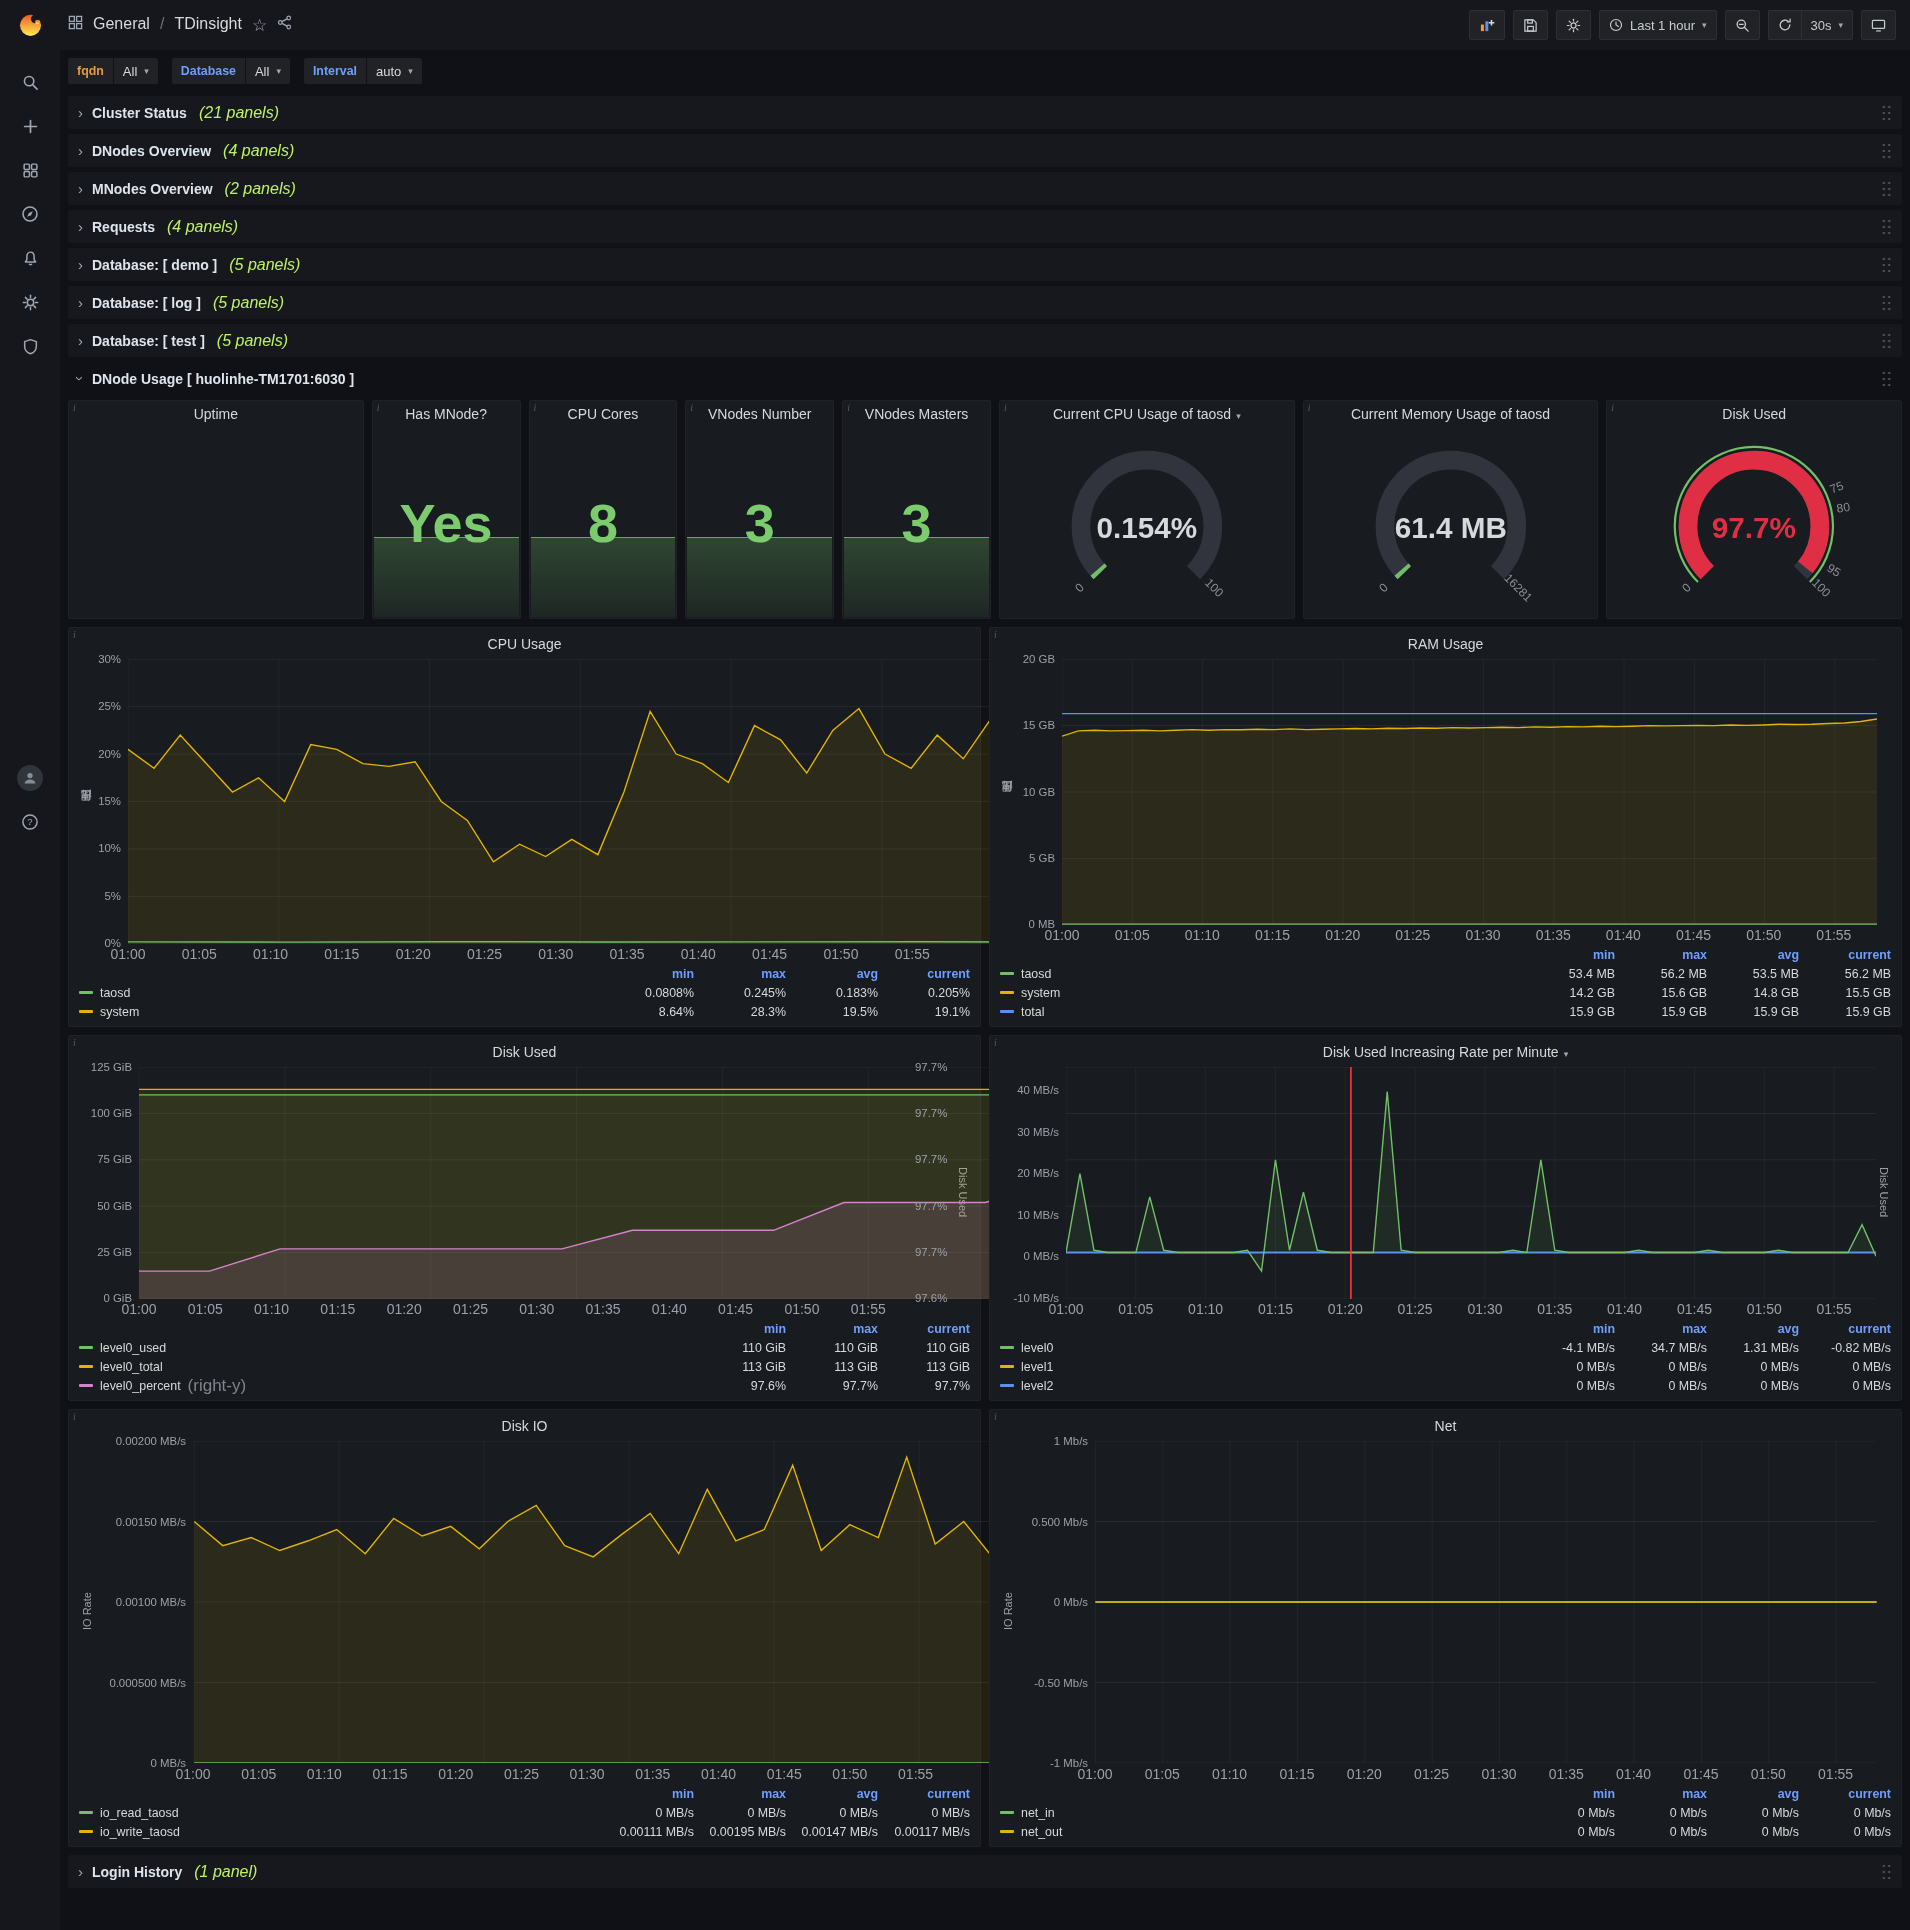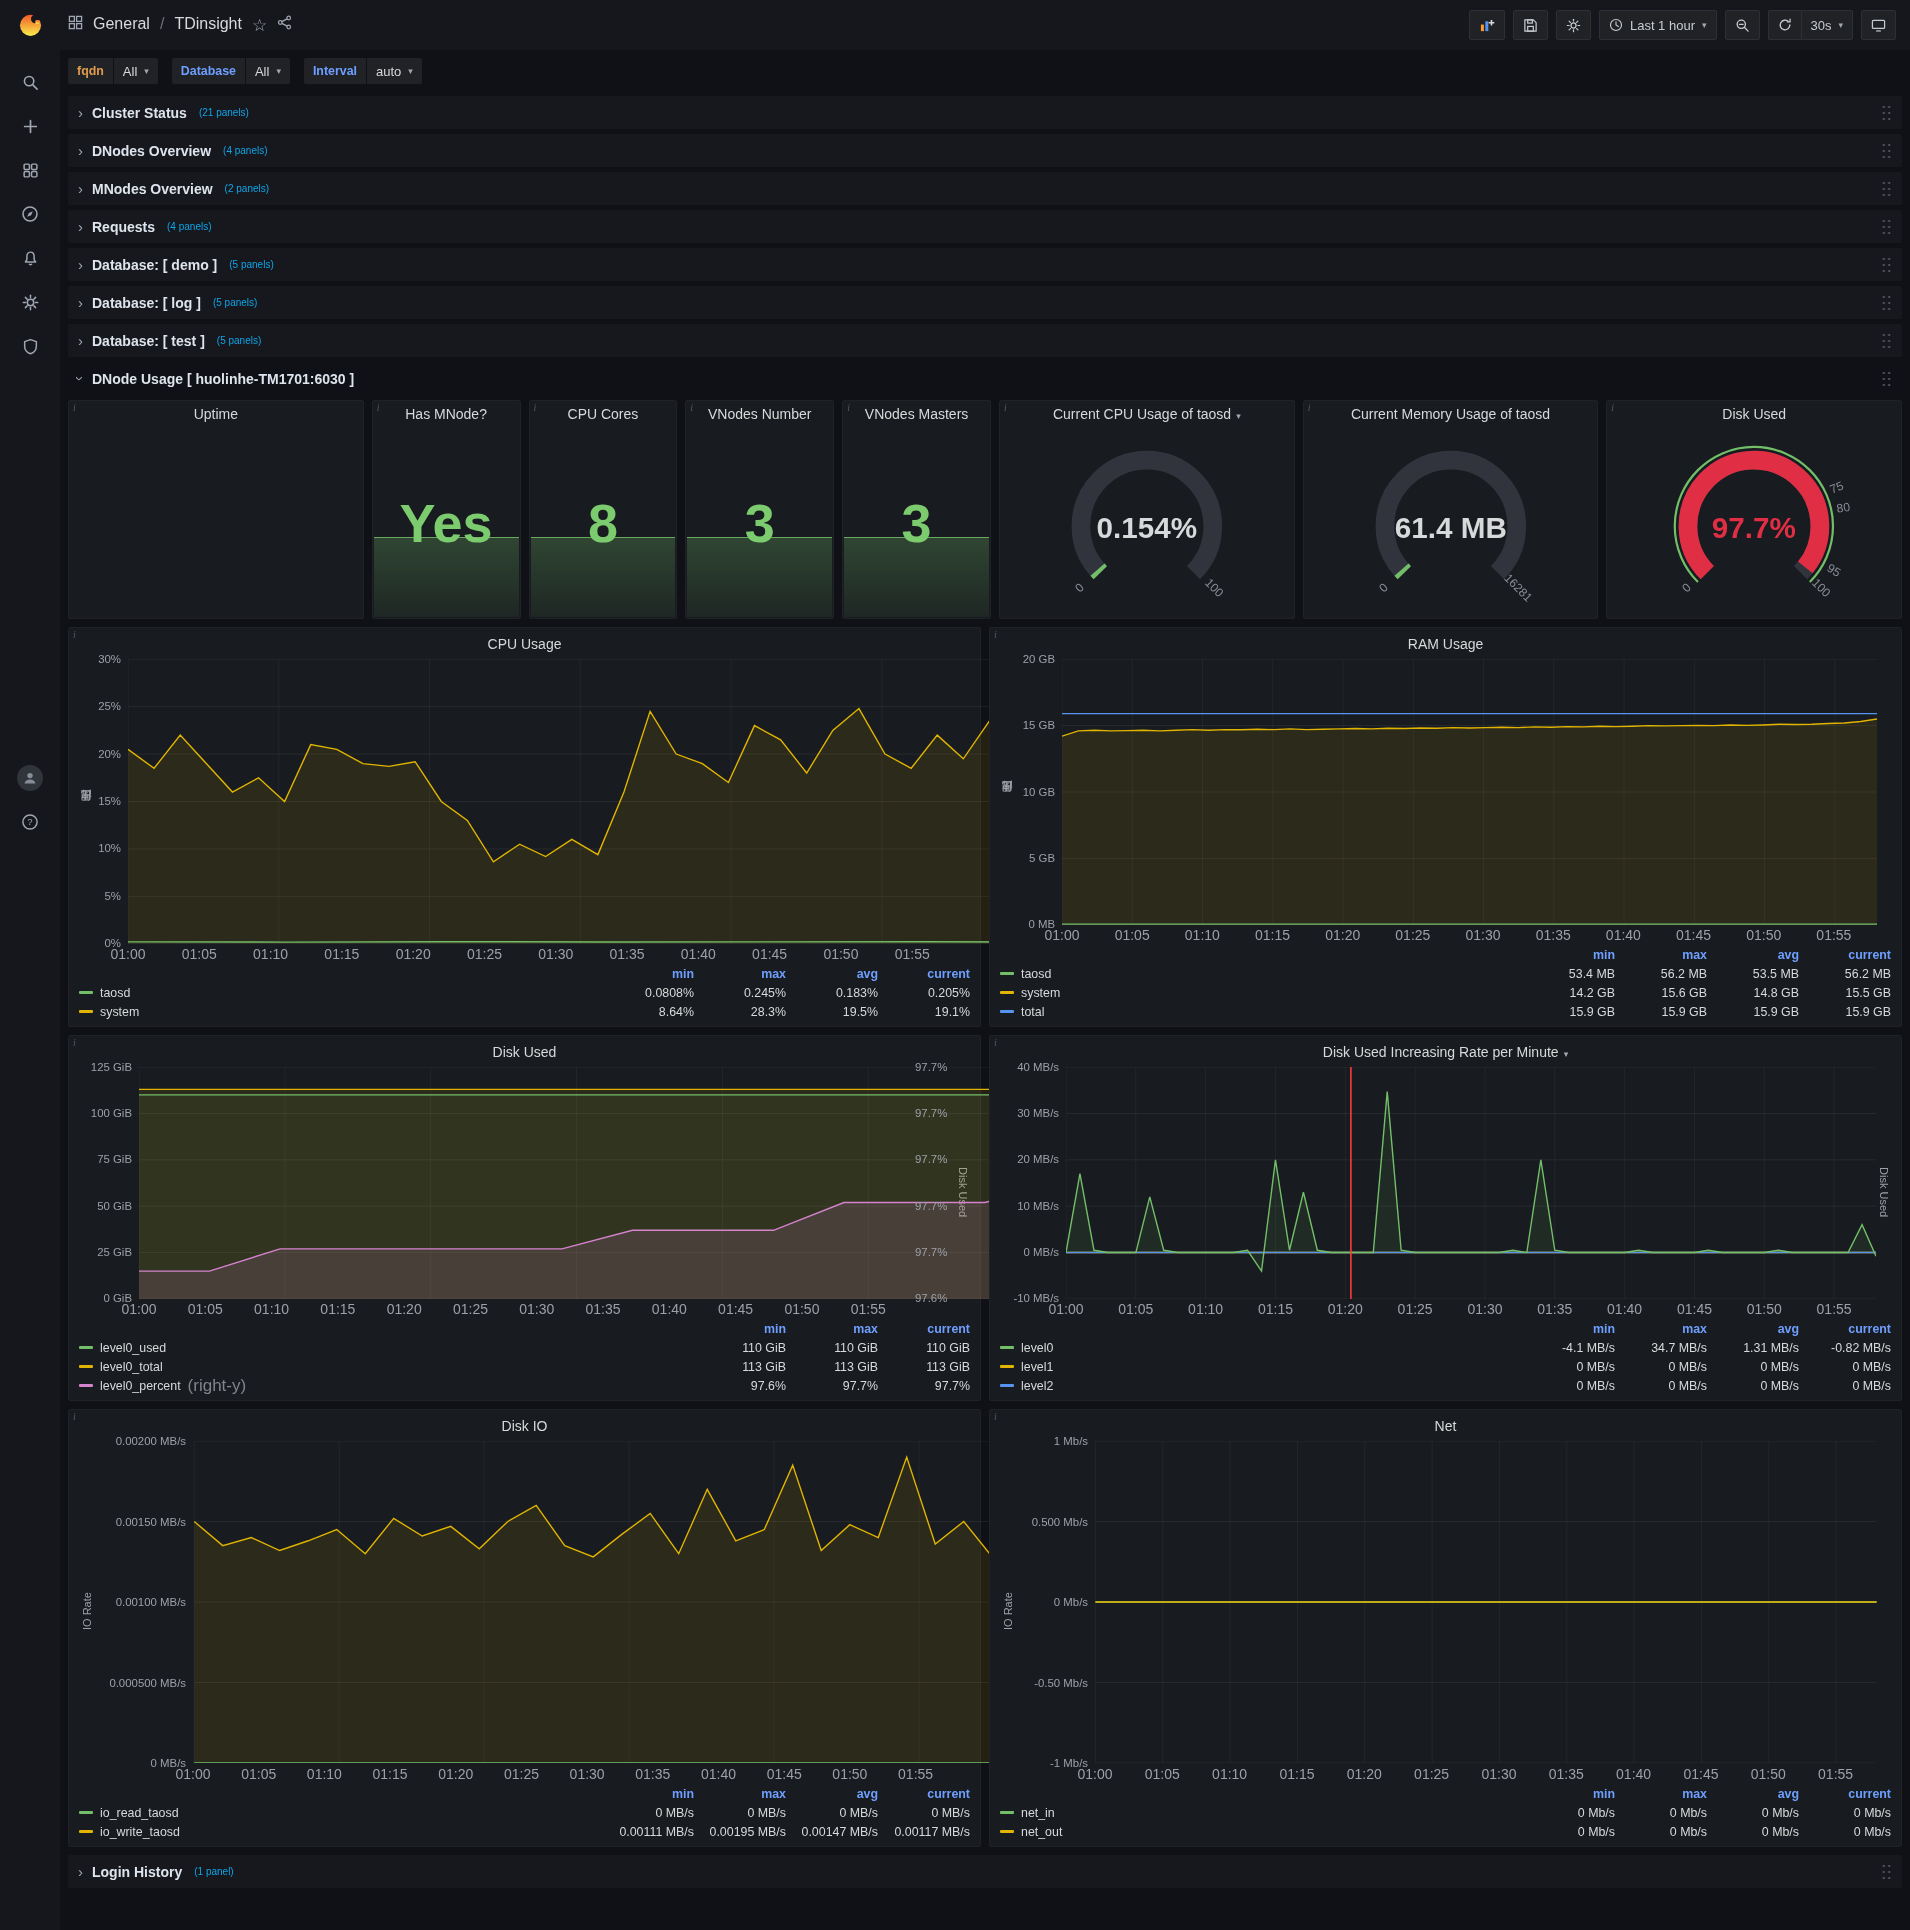"(21 panels)" .row-count { color: #0ea5e9 -> #bef264; font-size: 10px -> 16px; font-style: none -> italic }
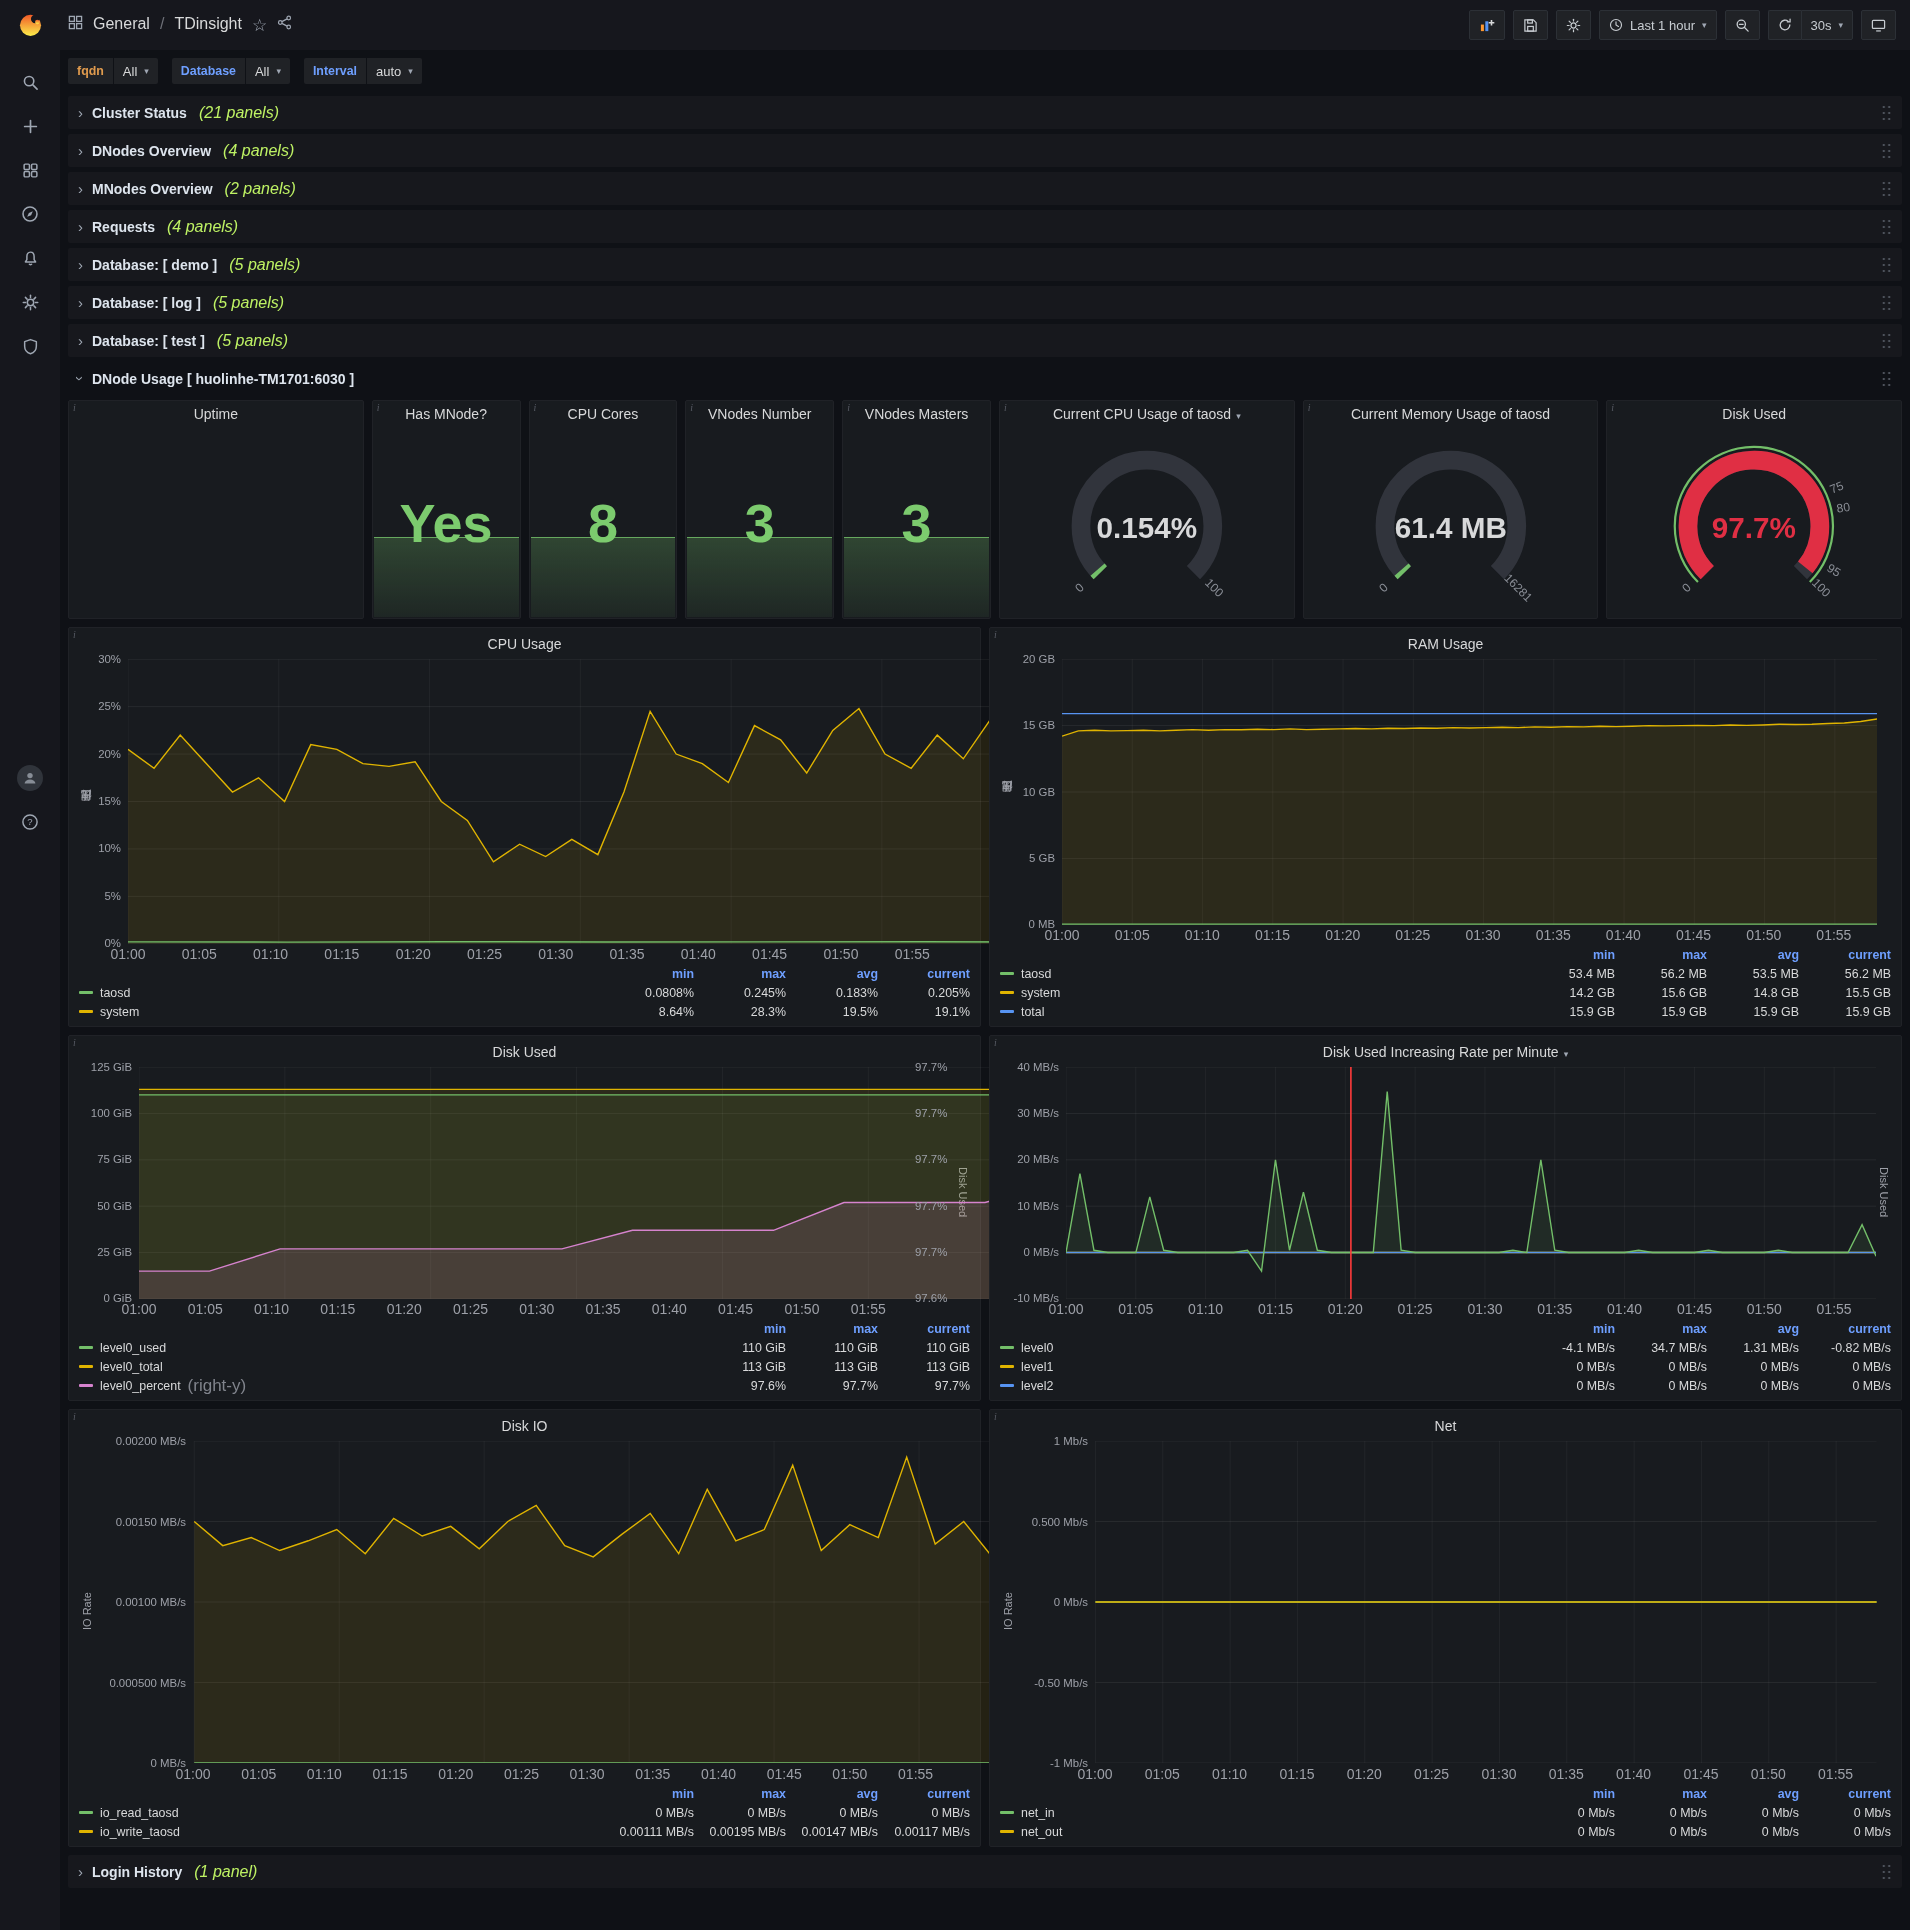"40 MB/s" div.y-gutter { margin-top: none -> 23px }
